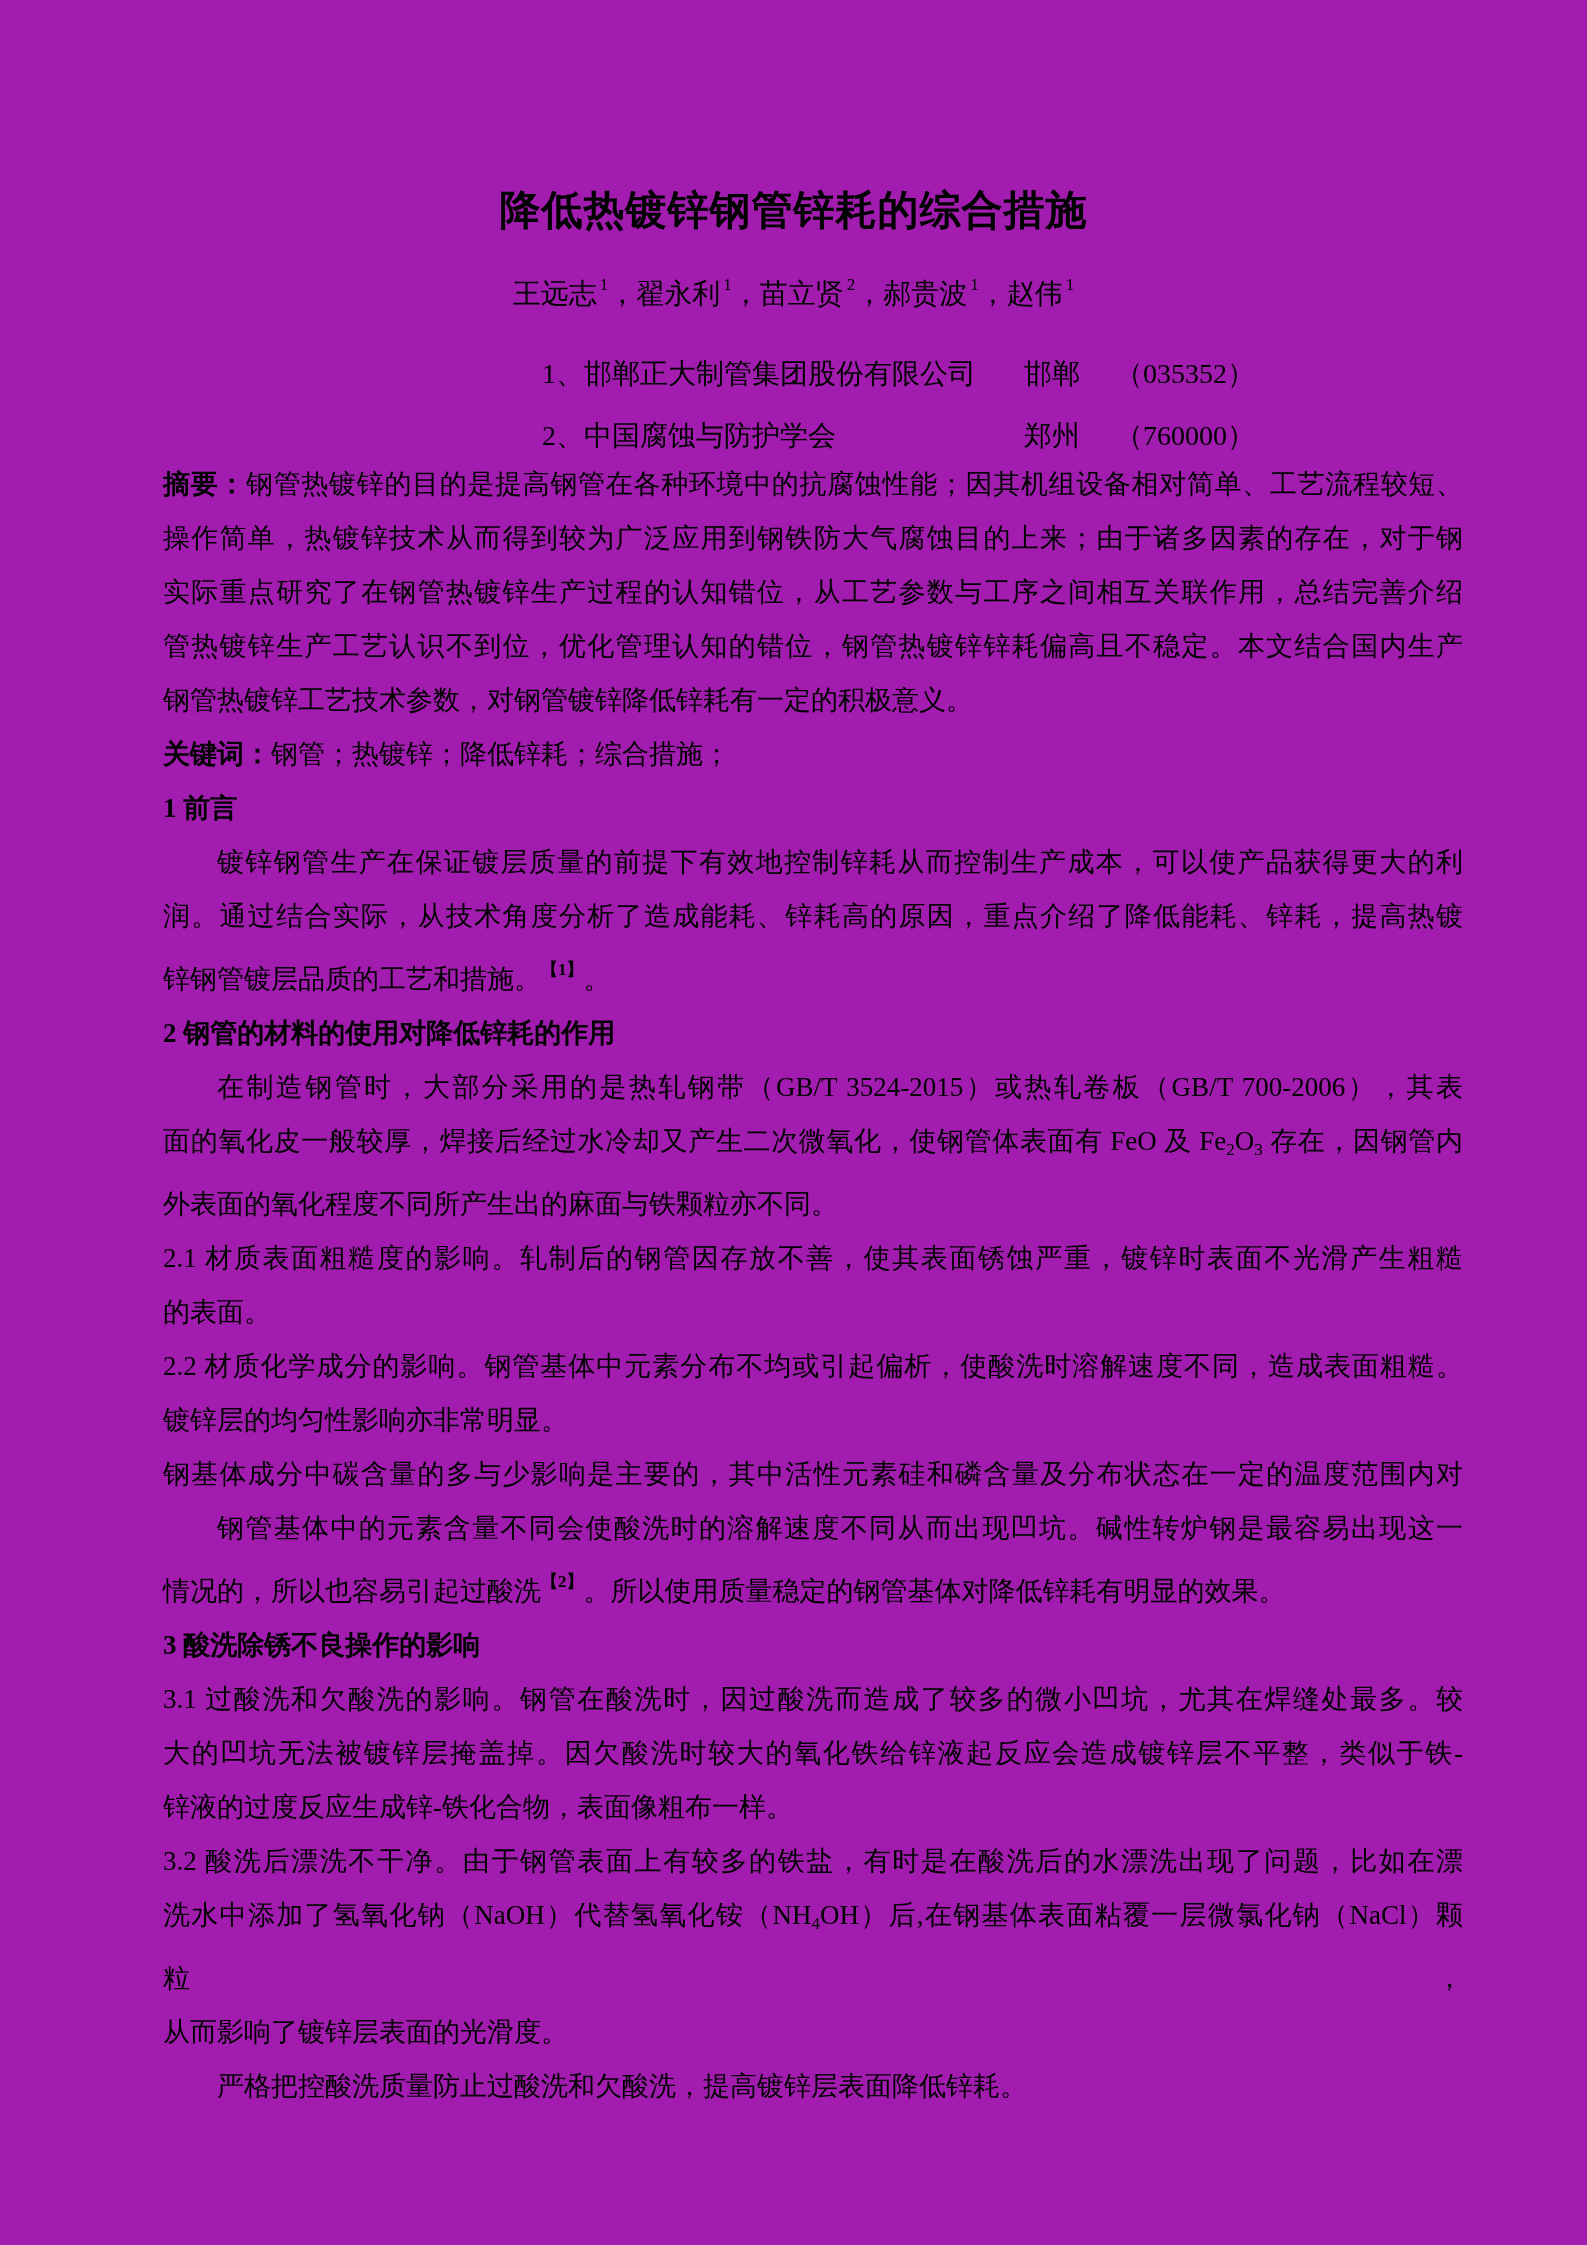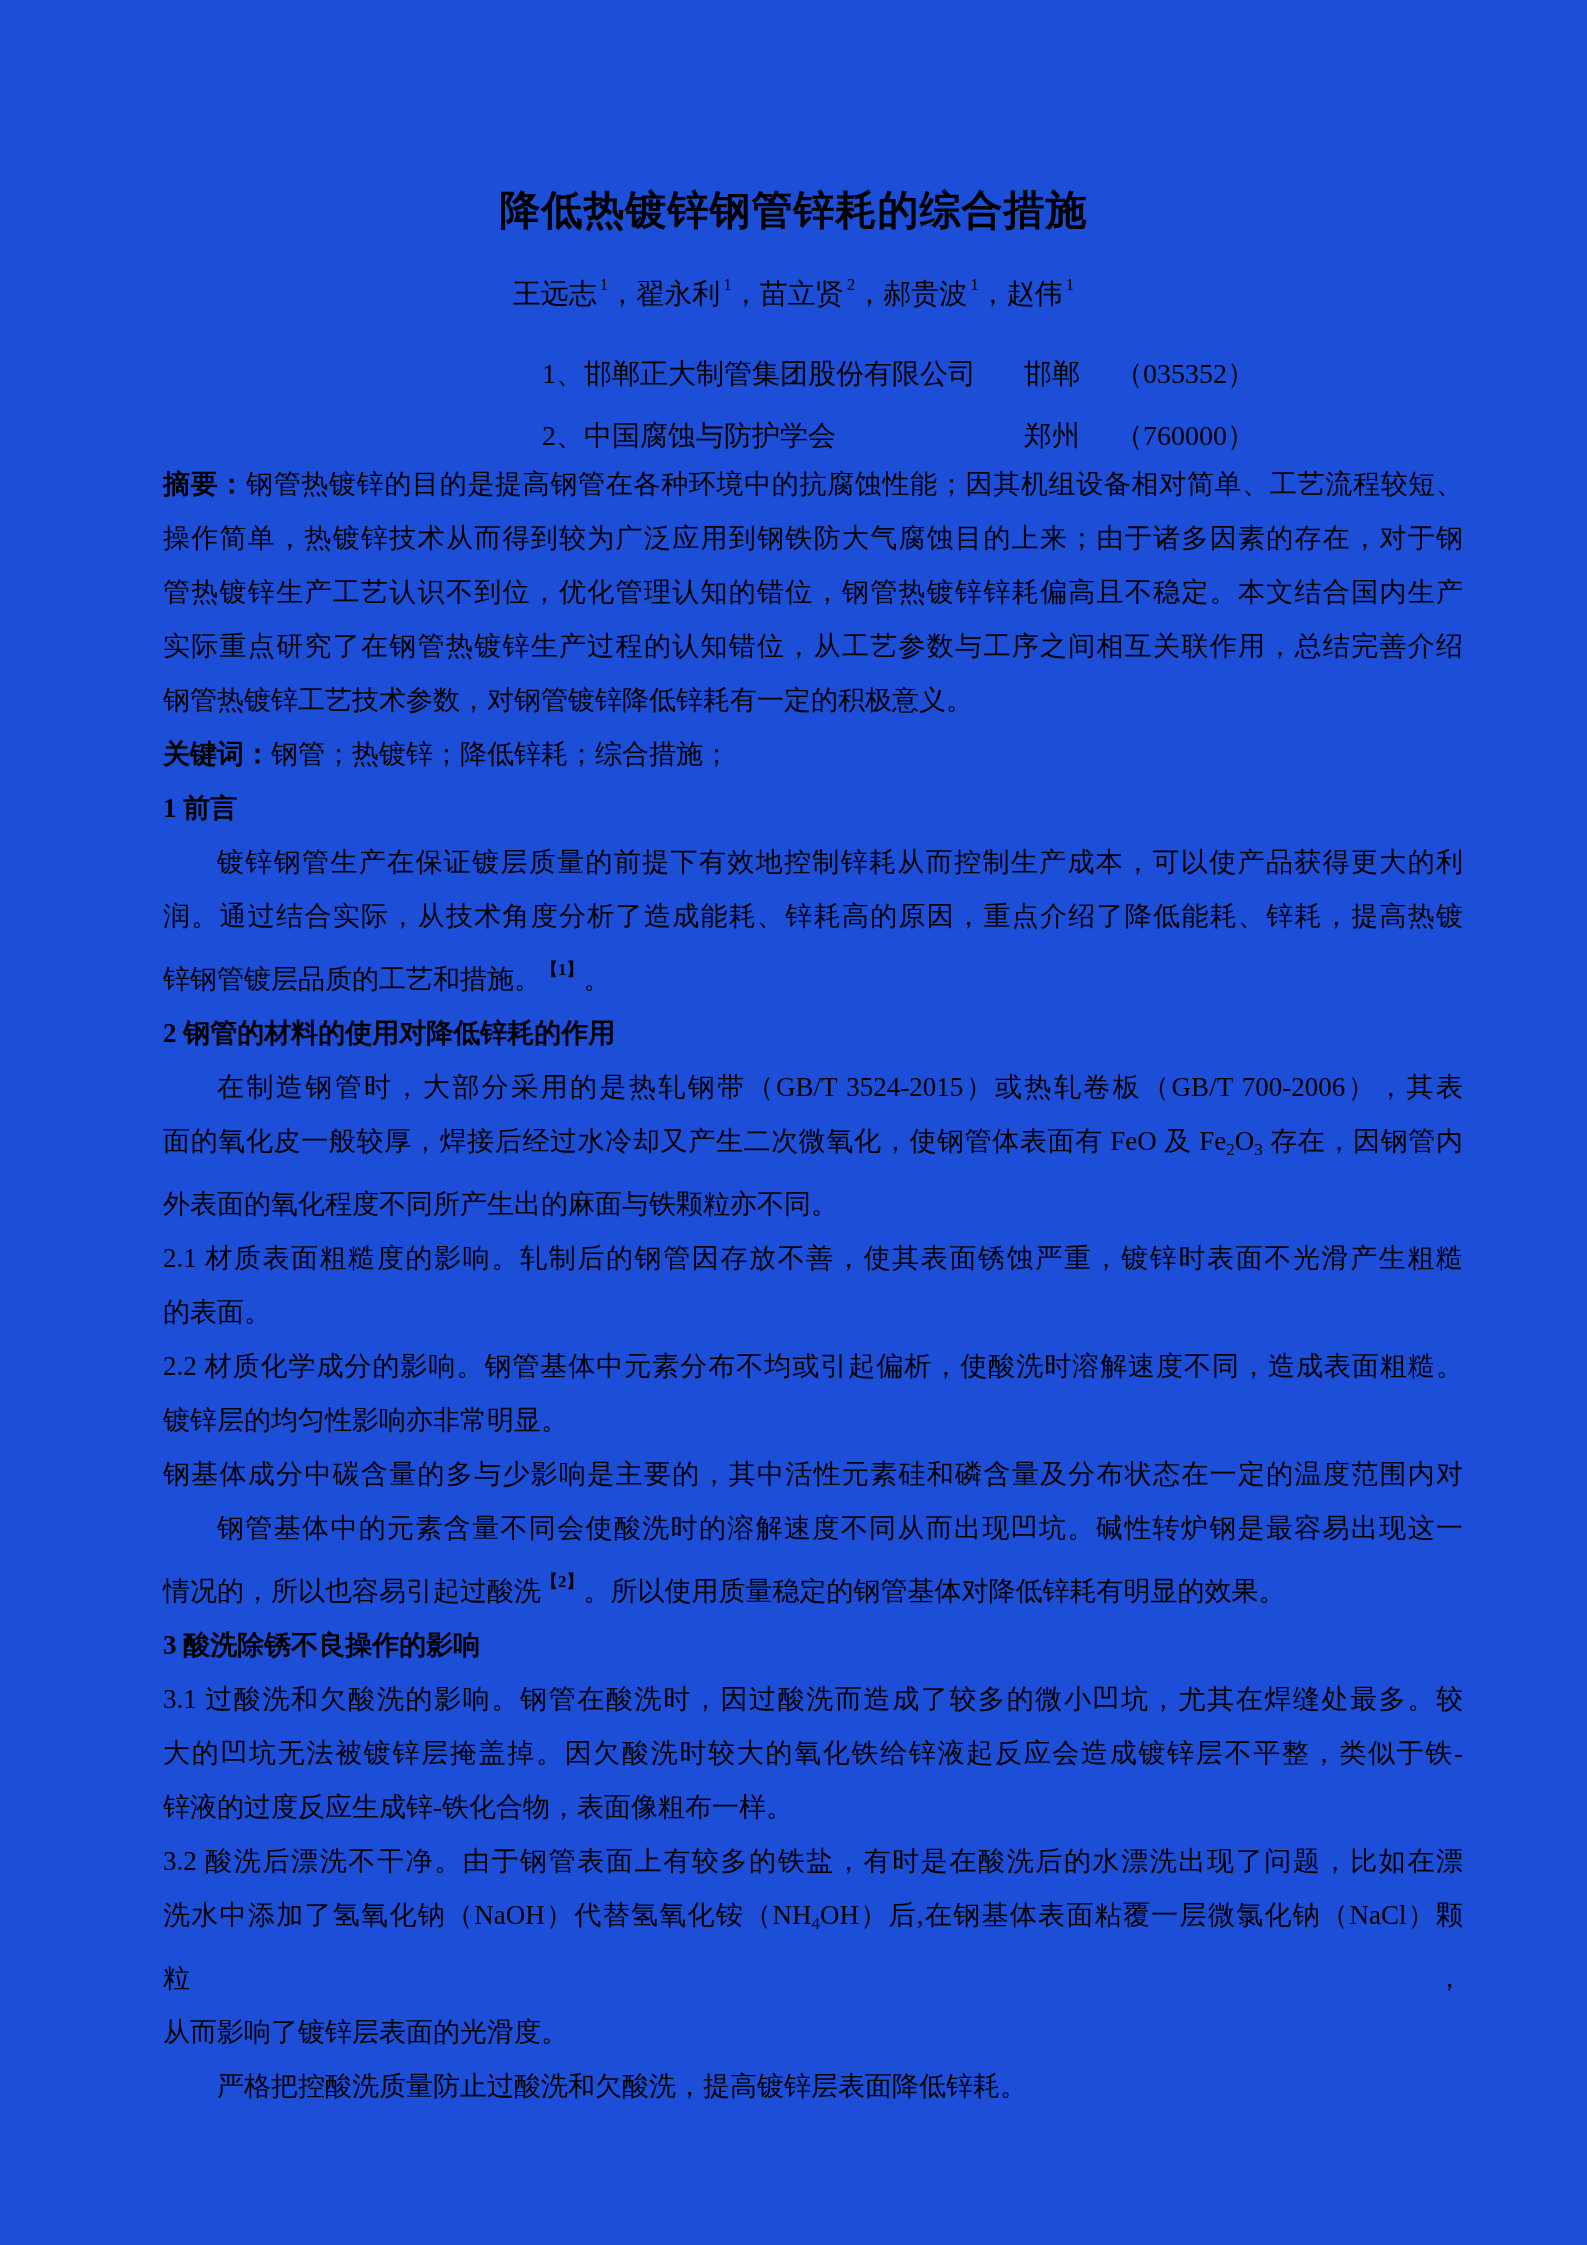"降低热镀锌钢管锌耗的综合措施" .page { background: #1d4ed8 -> #a21caf }
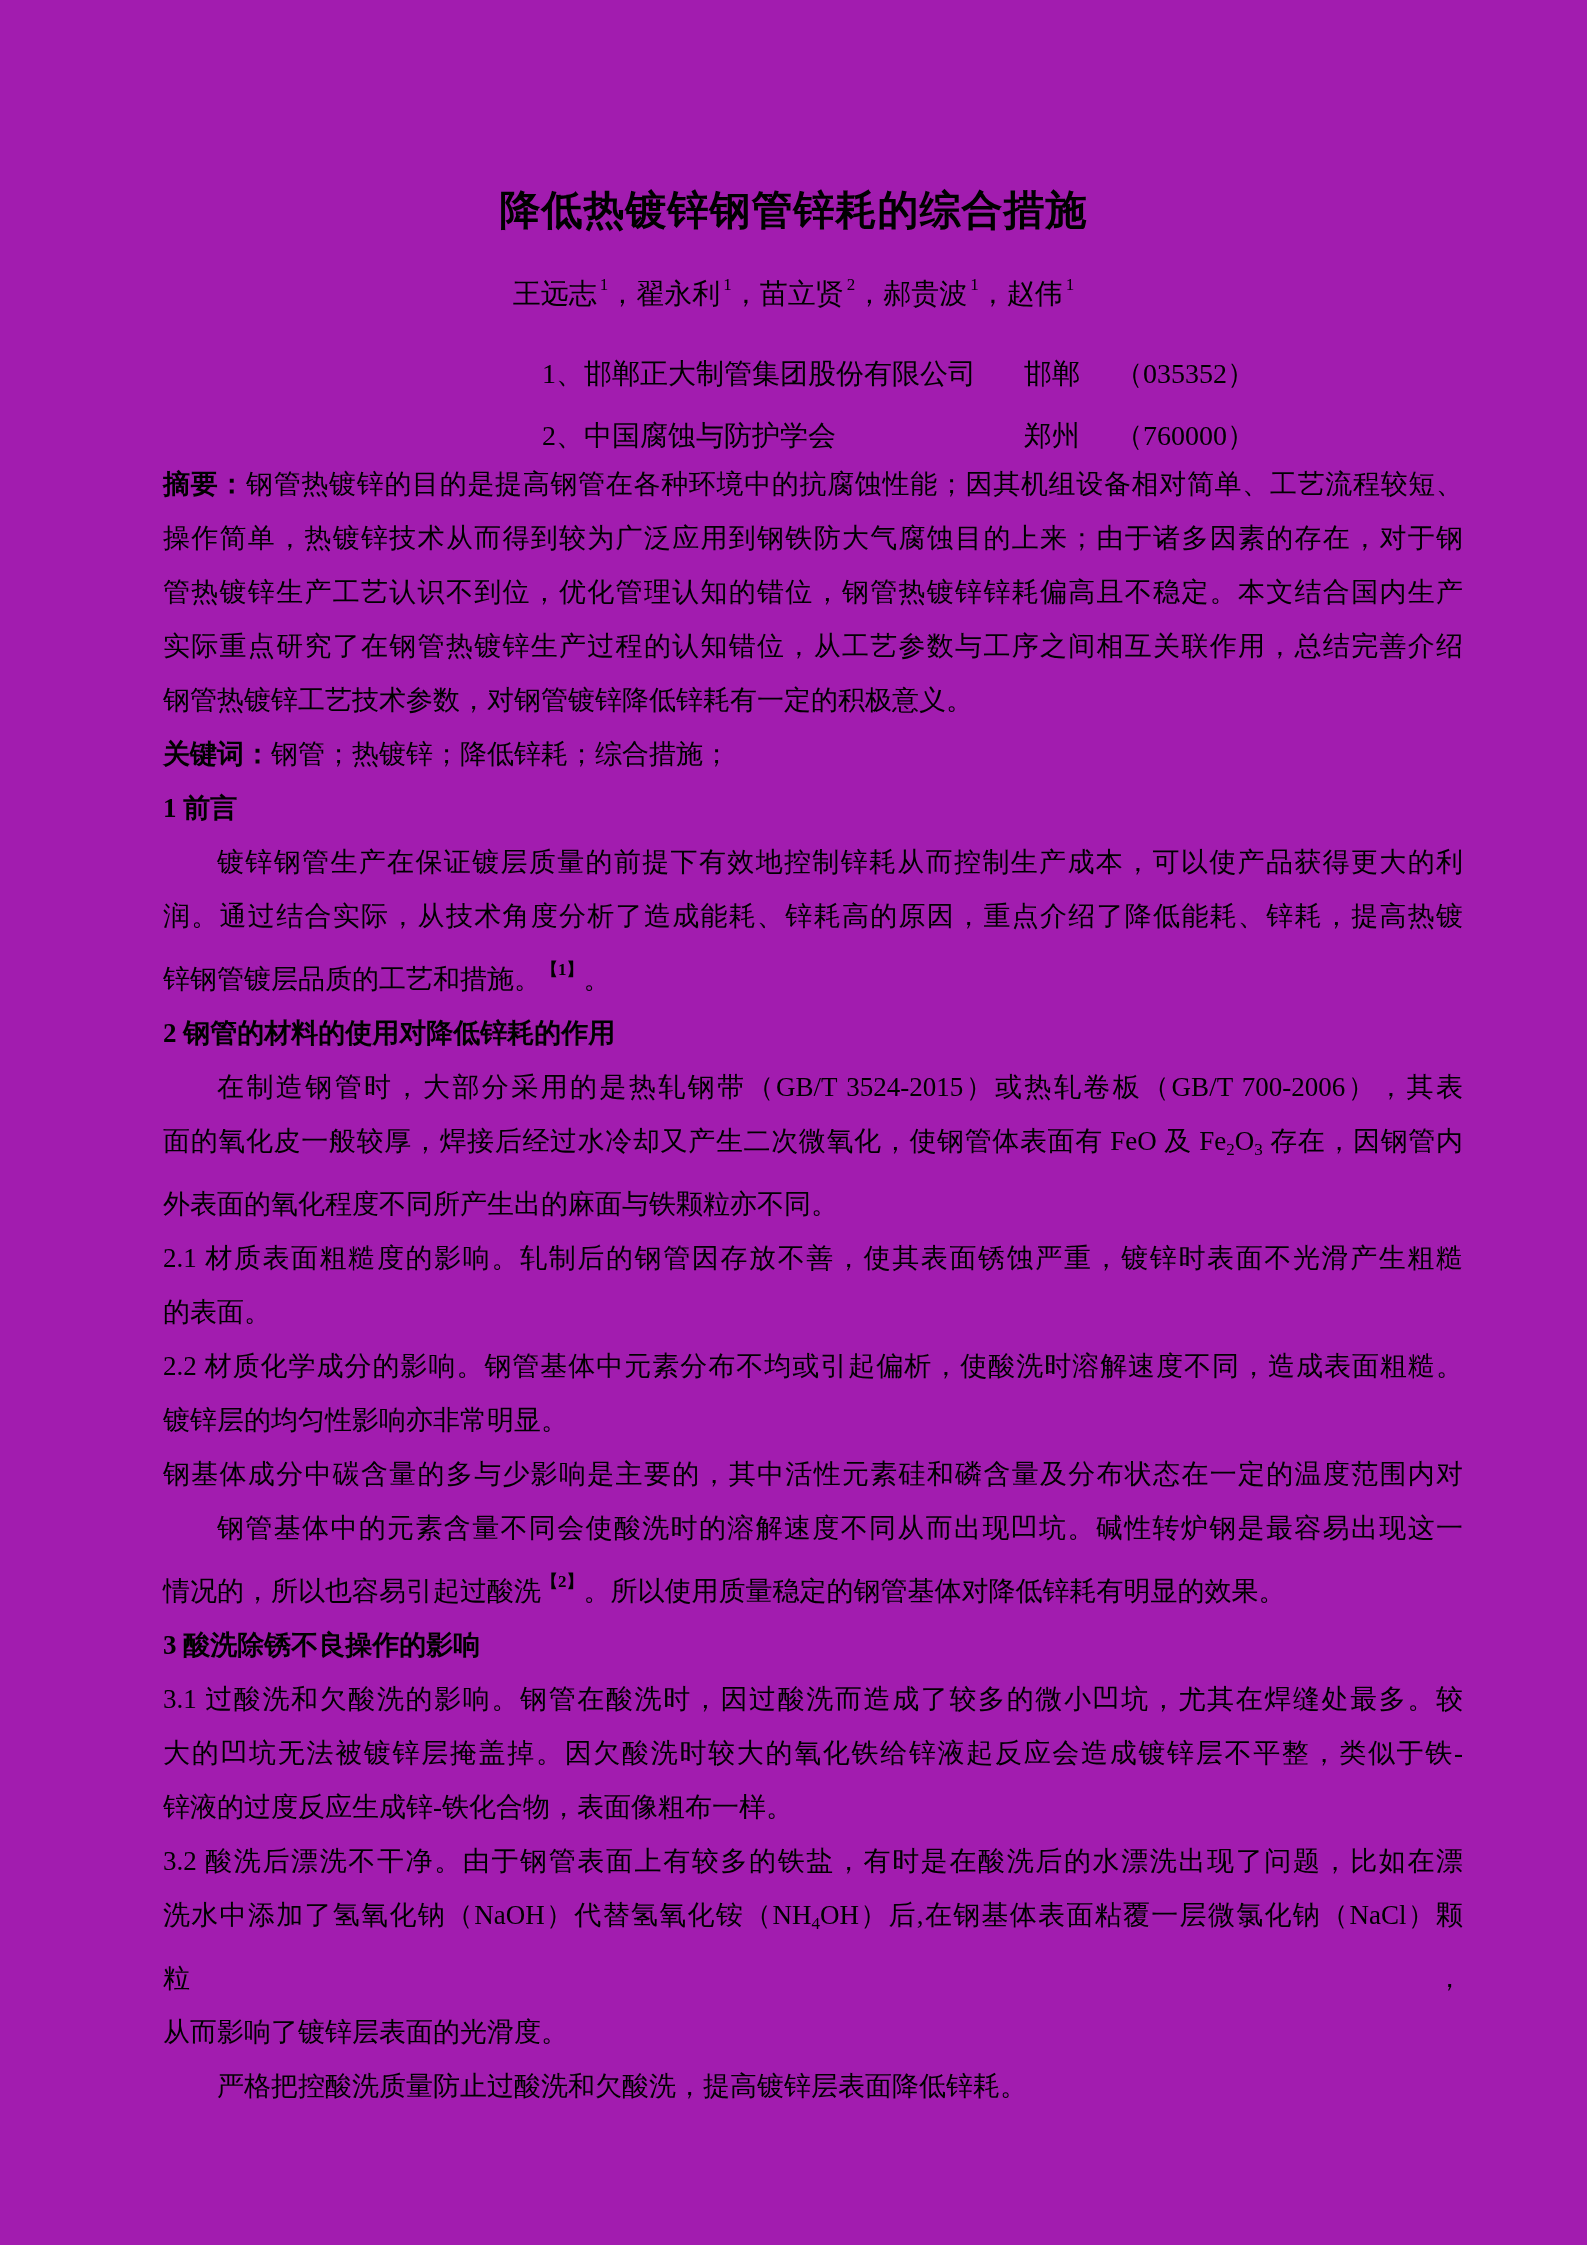"管热镀锌生产工艺认识不到位，优化管理认知的错位，钢管热镀锌锌耗偏高且不稳定。本文" div.pline { order: before "实际重点研究了在钢管热镀锌生产过程的认知错位，从工艺参数与工序之间相互关联作用，" -> after "实际重点研究了在钢管热镀锌生产过程的认知错位，从工艺参数与工序之间相互关联作用，" }
